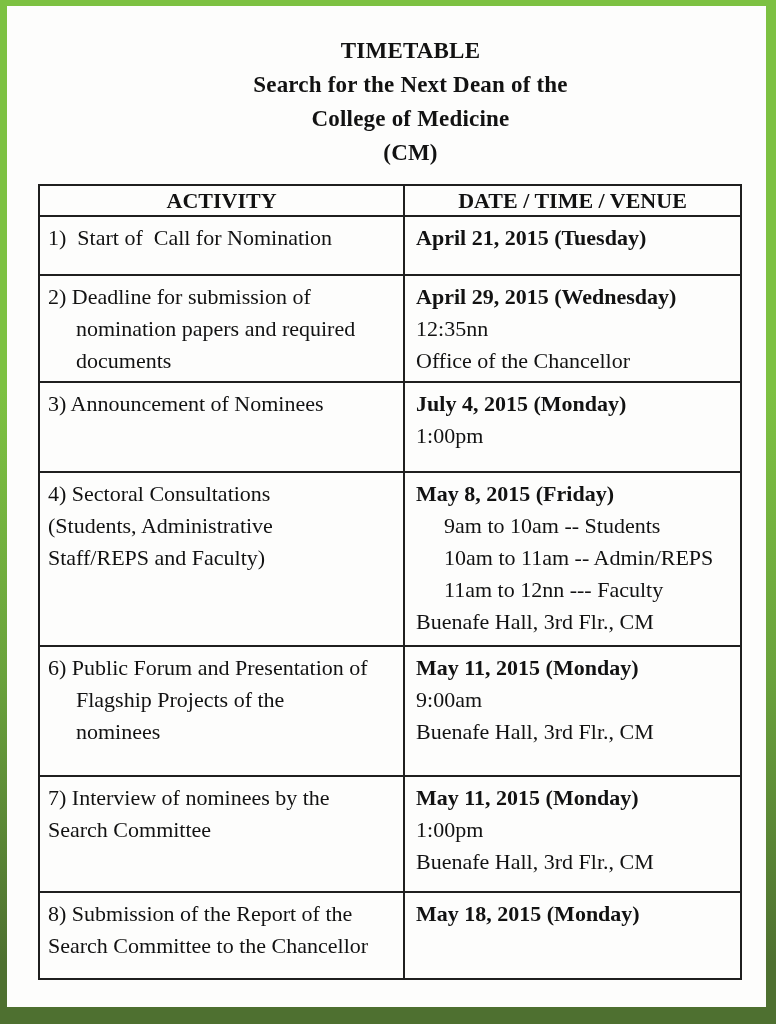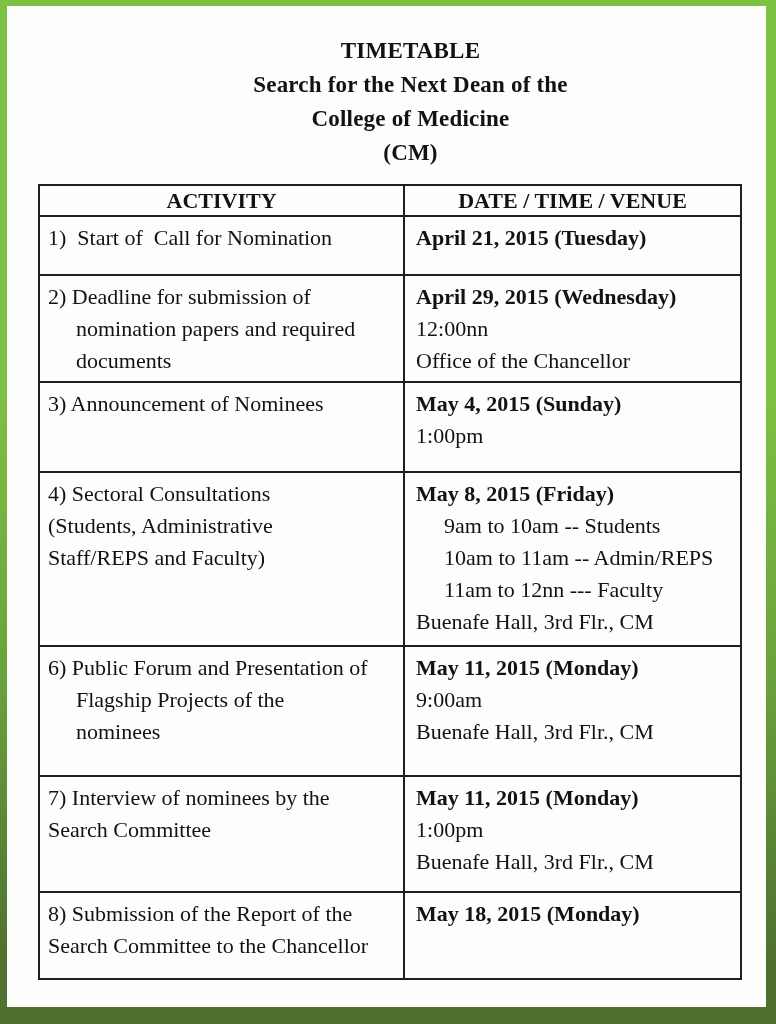"12:00nn" div.line { text: 12:00nn -> 12:35nn }
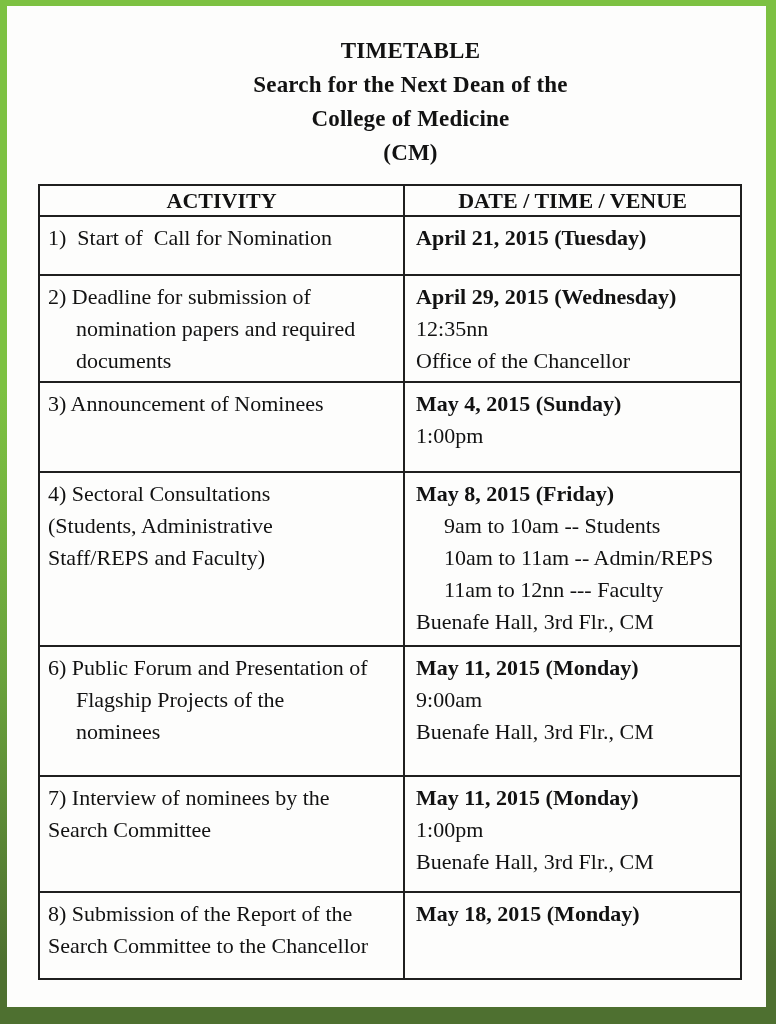"May 4, 2015 (Sunday)" div.line { text: May 4, 2015 (Sunday -> July 4, 2015 (Monday }
